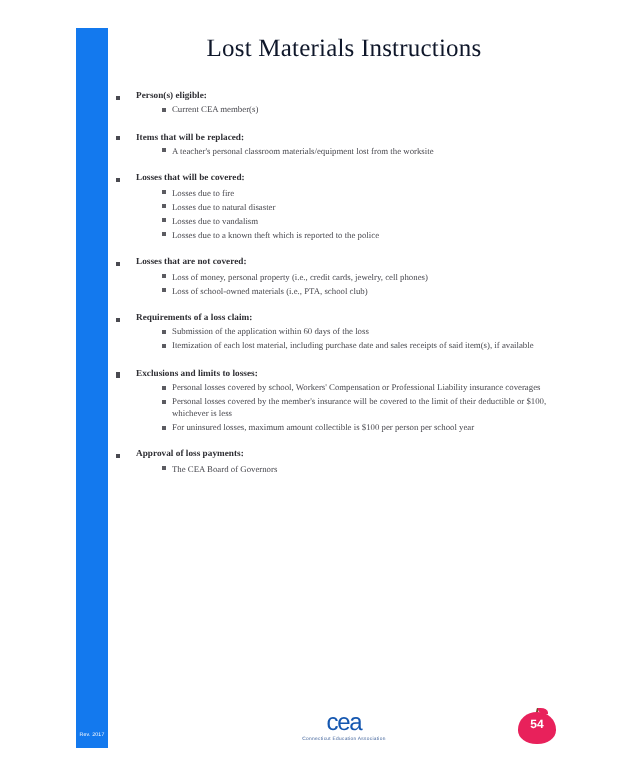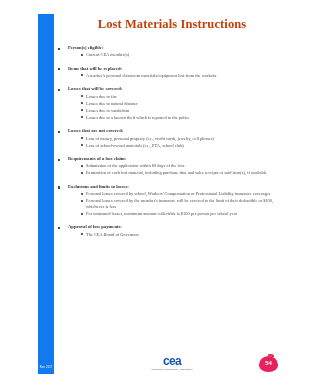"Lost Materials Instructions" .doc-title { color: #c2410c -> #0f172a; font-weight: bold -> normal }
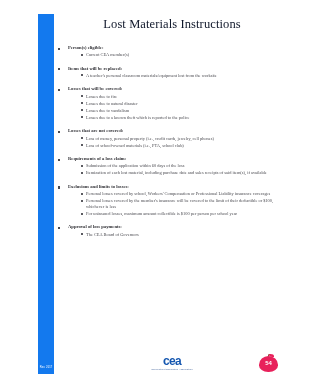"cea" .brand-word { font-weight: bold -> normal }
